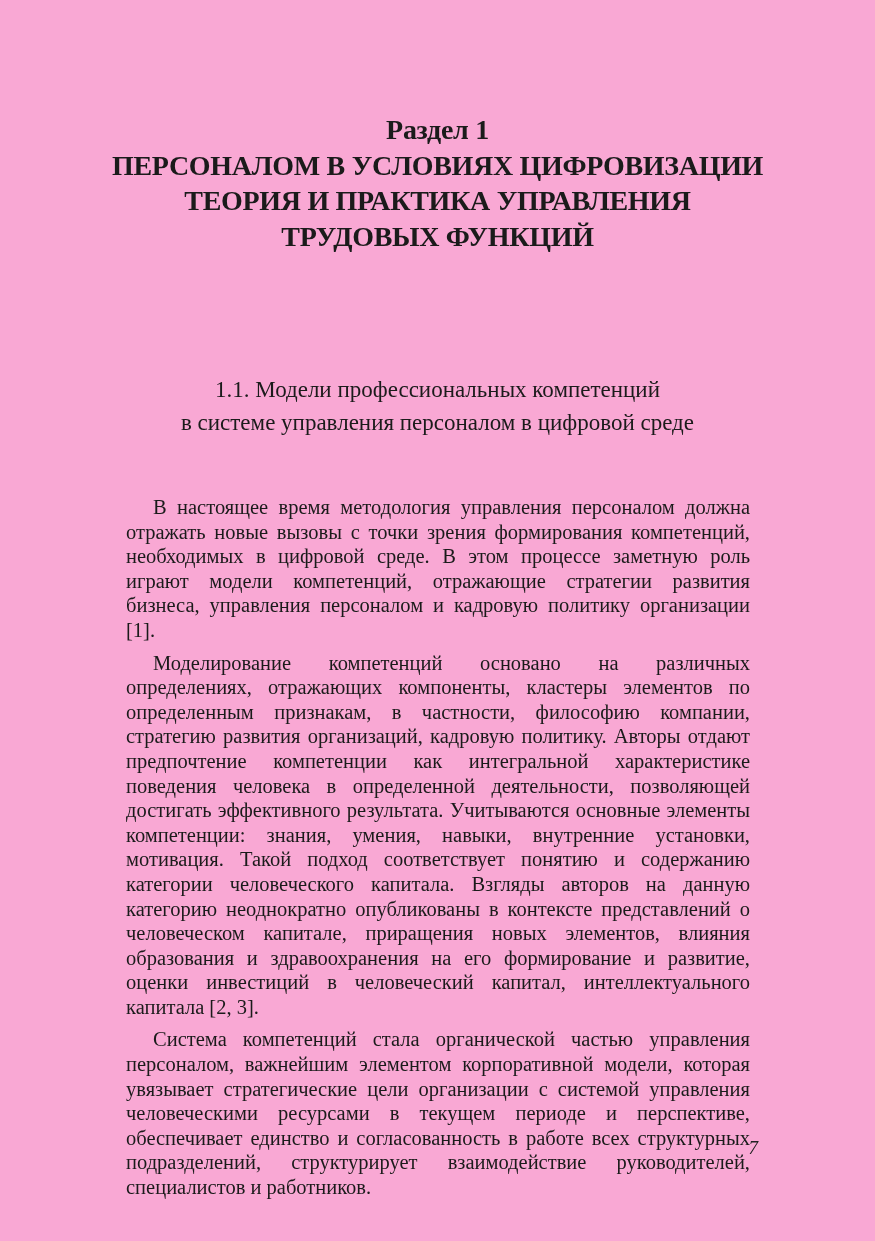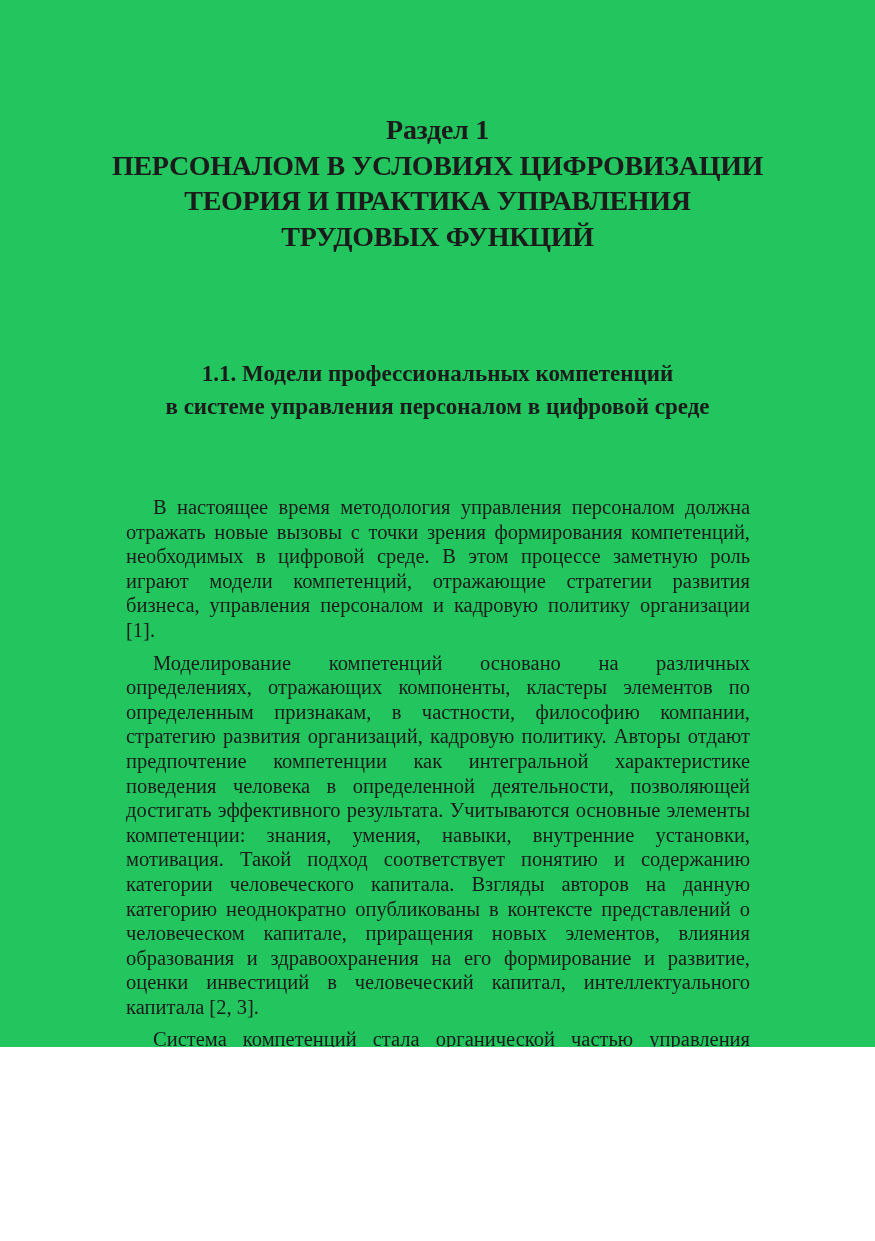"Раздел 1" .page { background: #22c55e -> #f9a8d4; height: 1047px -> 1241px }
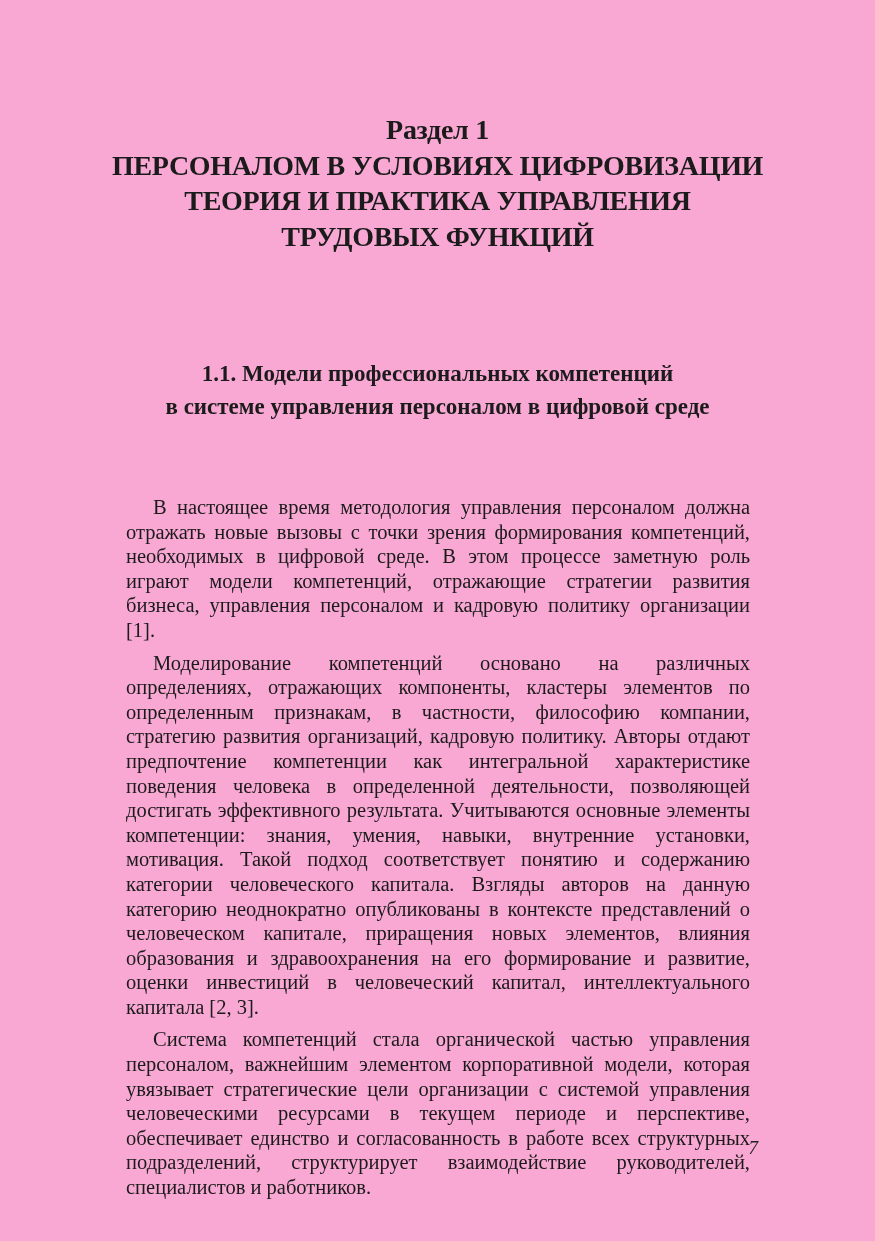"1.1. Модели профессиональных компетенций" .section-heading { font-weight: bold -> normal; top: 358px -> 374px }
